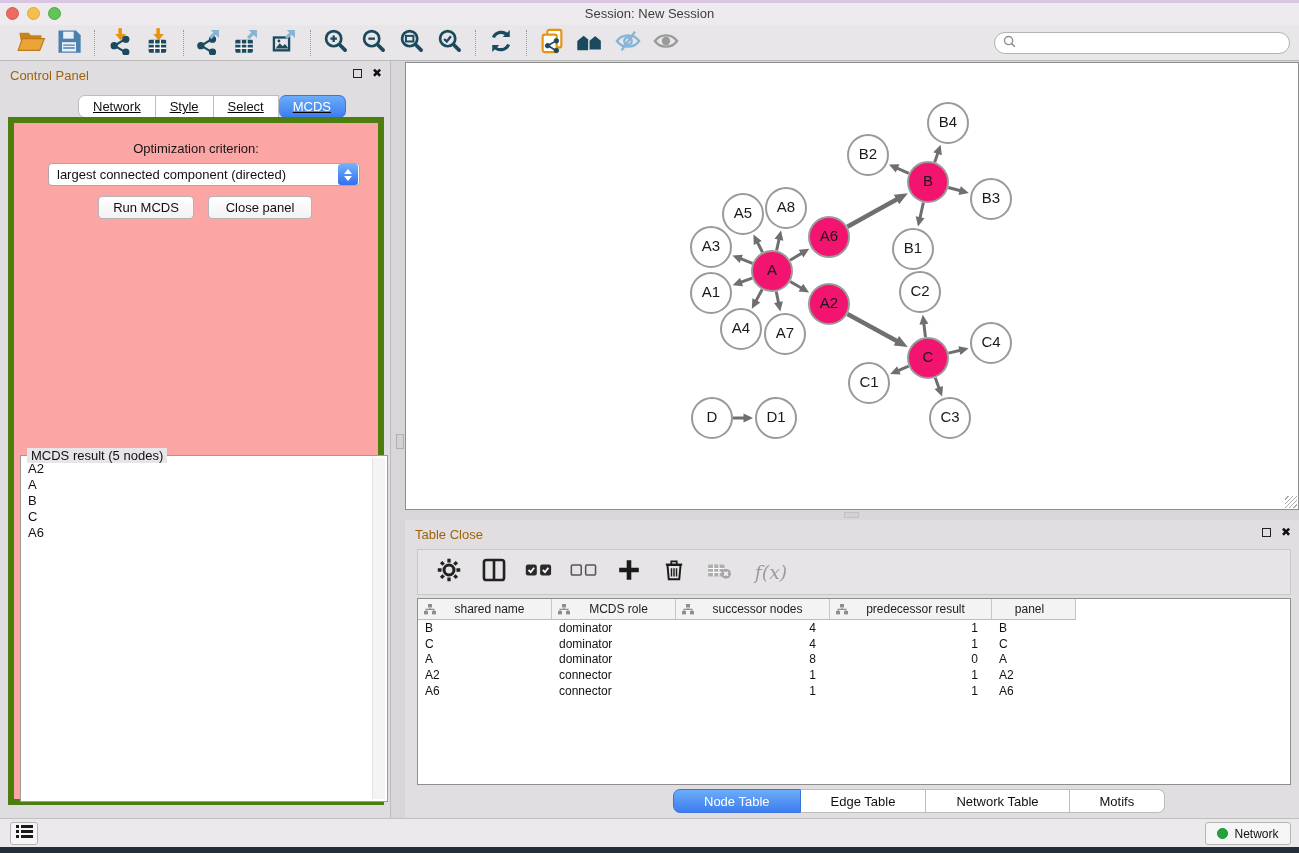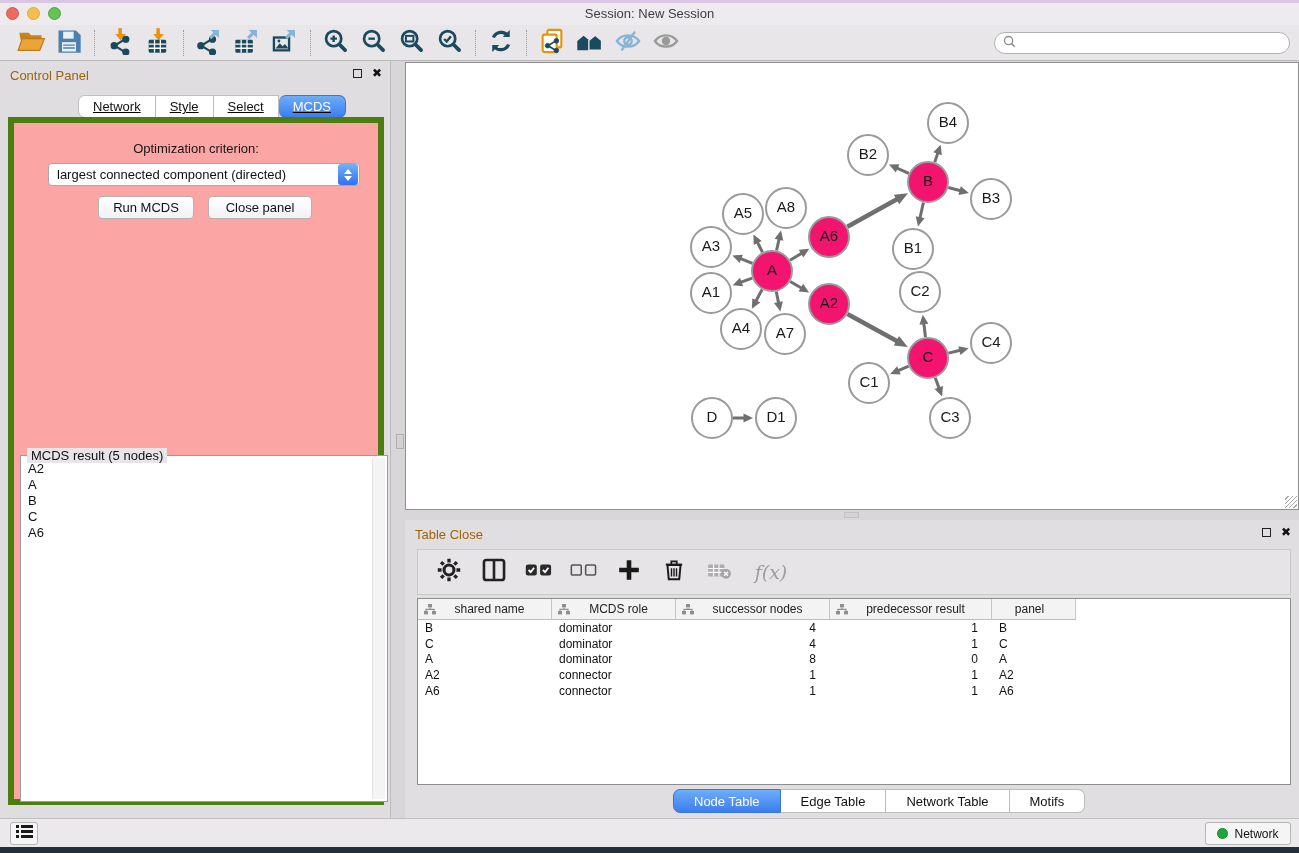"Node Table" .tp-tab { padding: 0 20px -> 0 30px }
